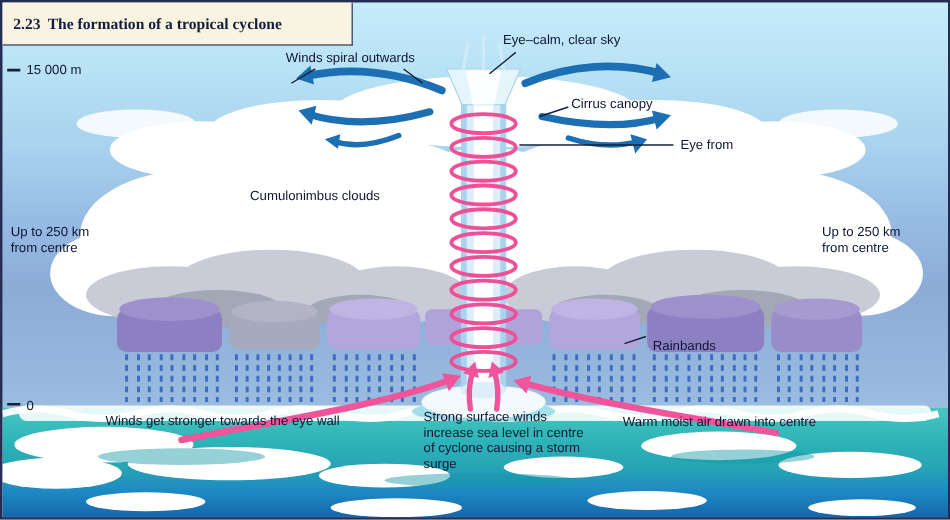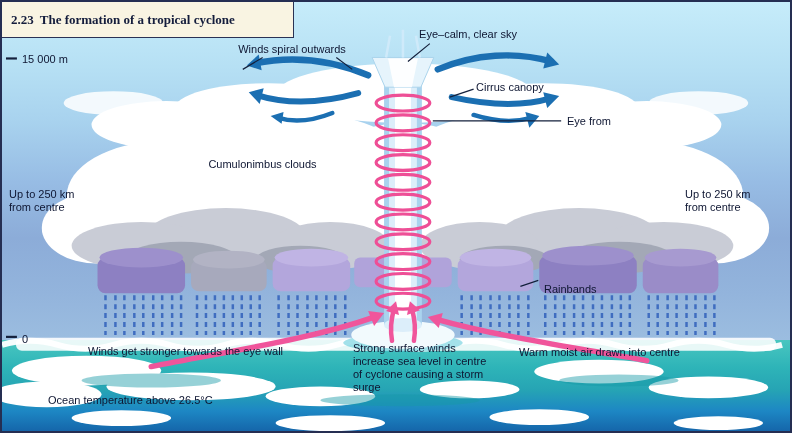"Ocean temperature above 26.5°C" div.label { html: <div>Ocean temperature above 26.5°C</div> -> none }
